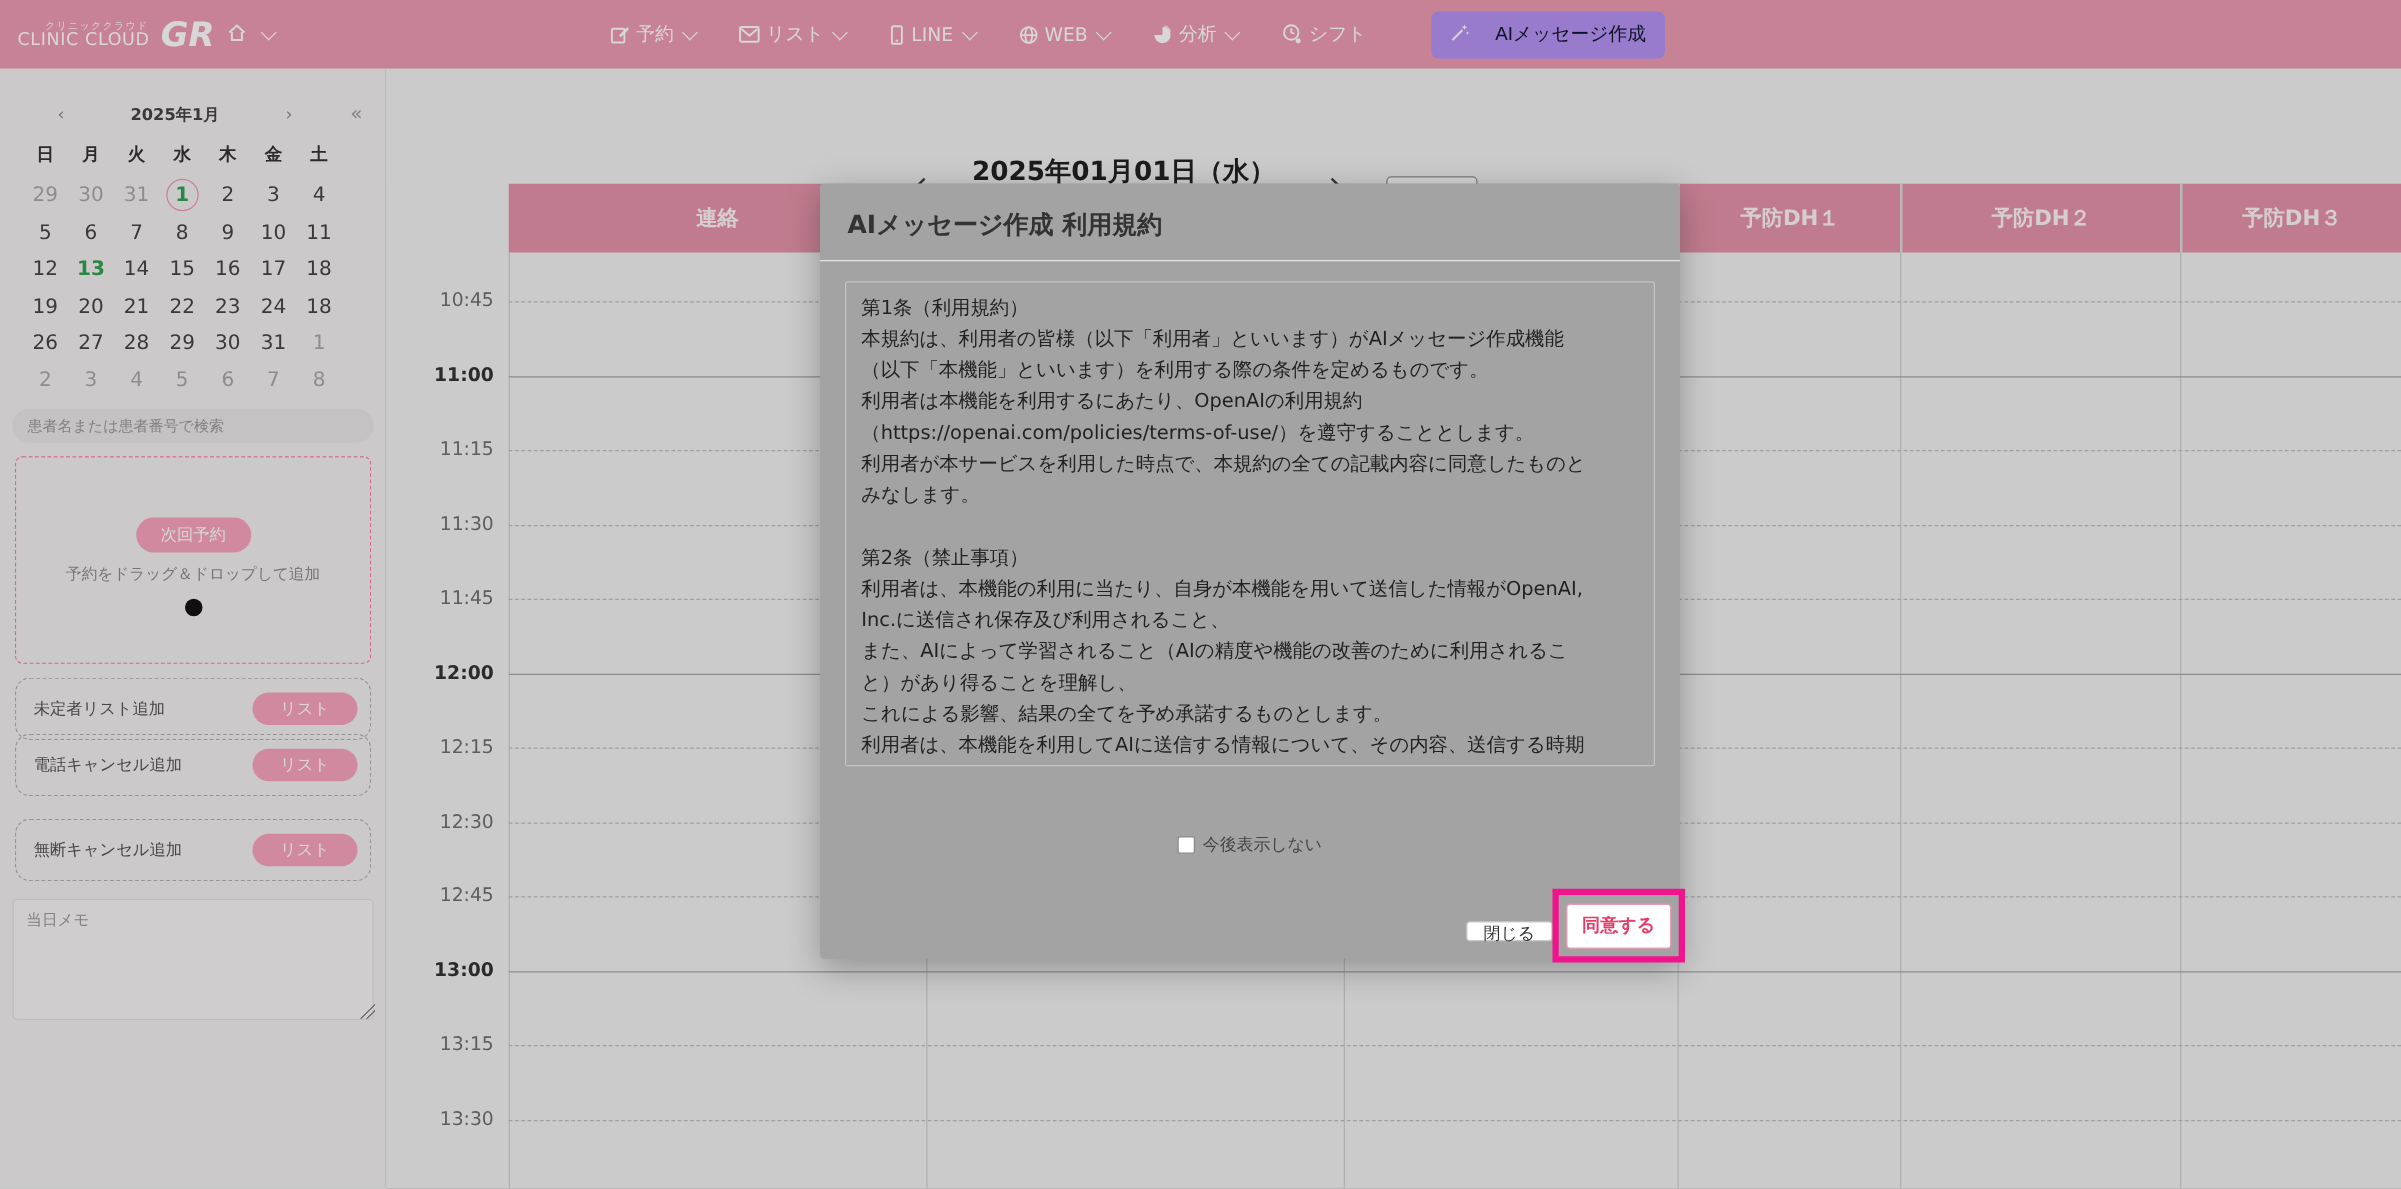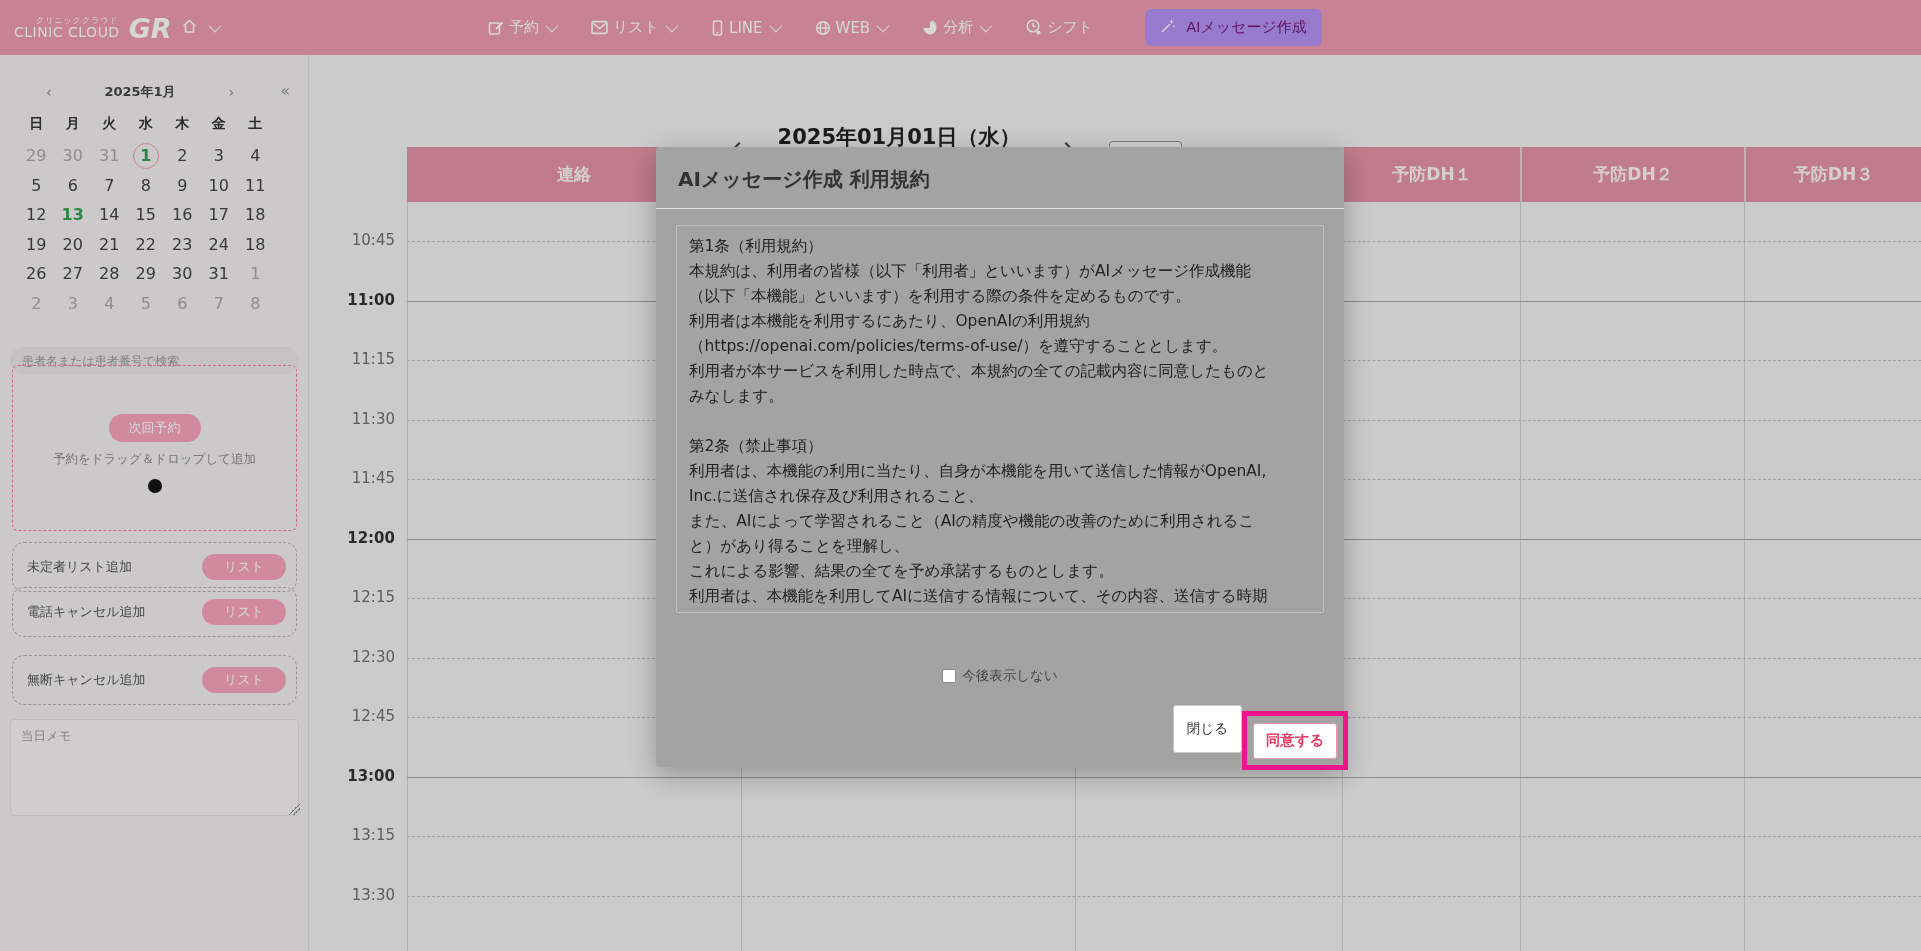"AIメッセージ作成" .ai-btn { color: #701a75 -> #0f172a; gap: 10px -> 20px }
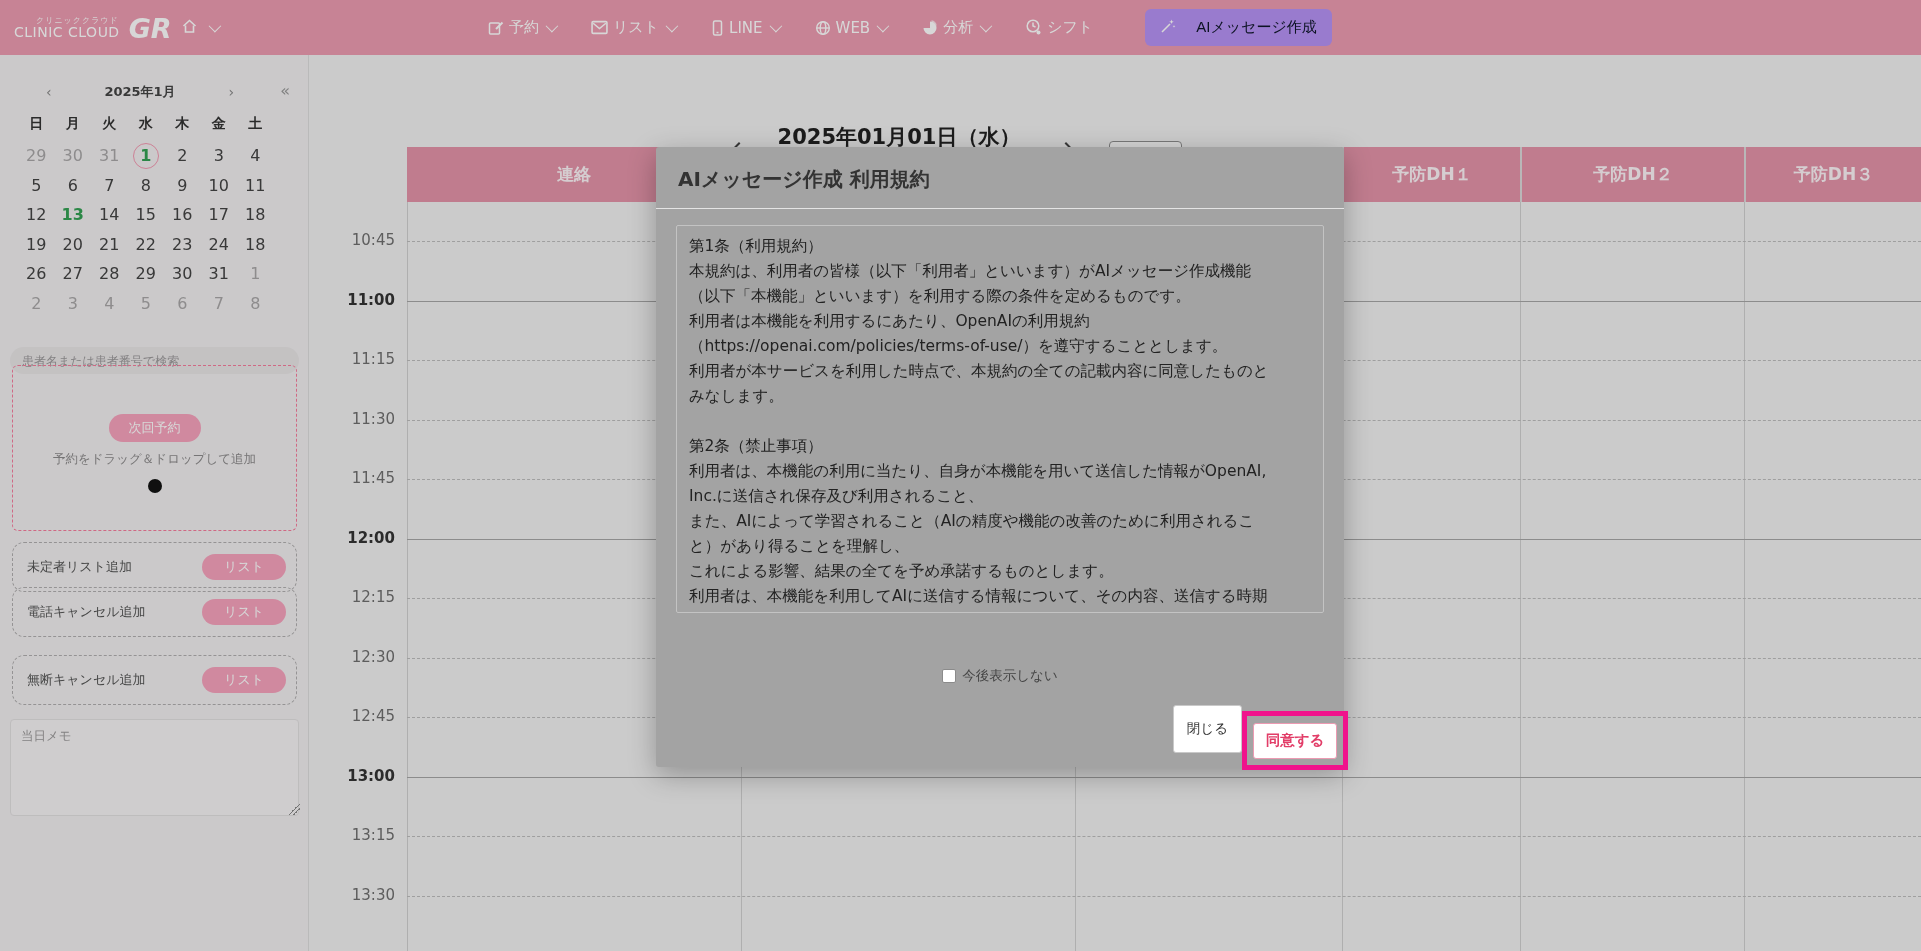"患者名または患者番号で検索" .search { margin-top: 20px -> none }
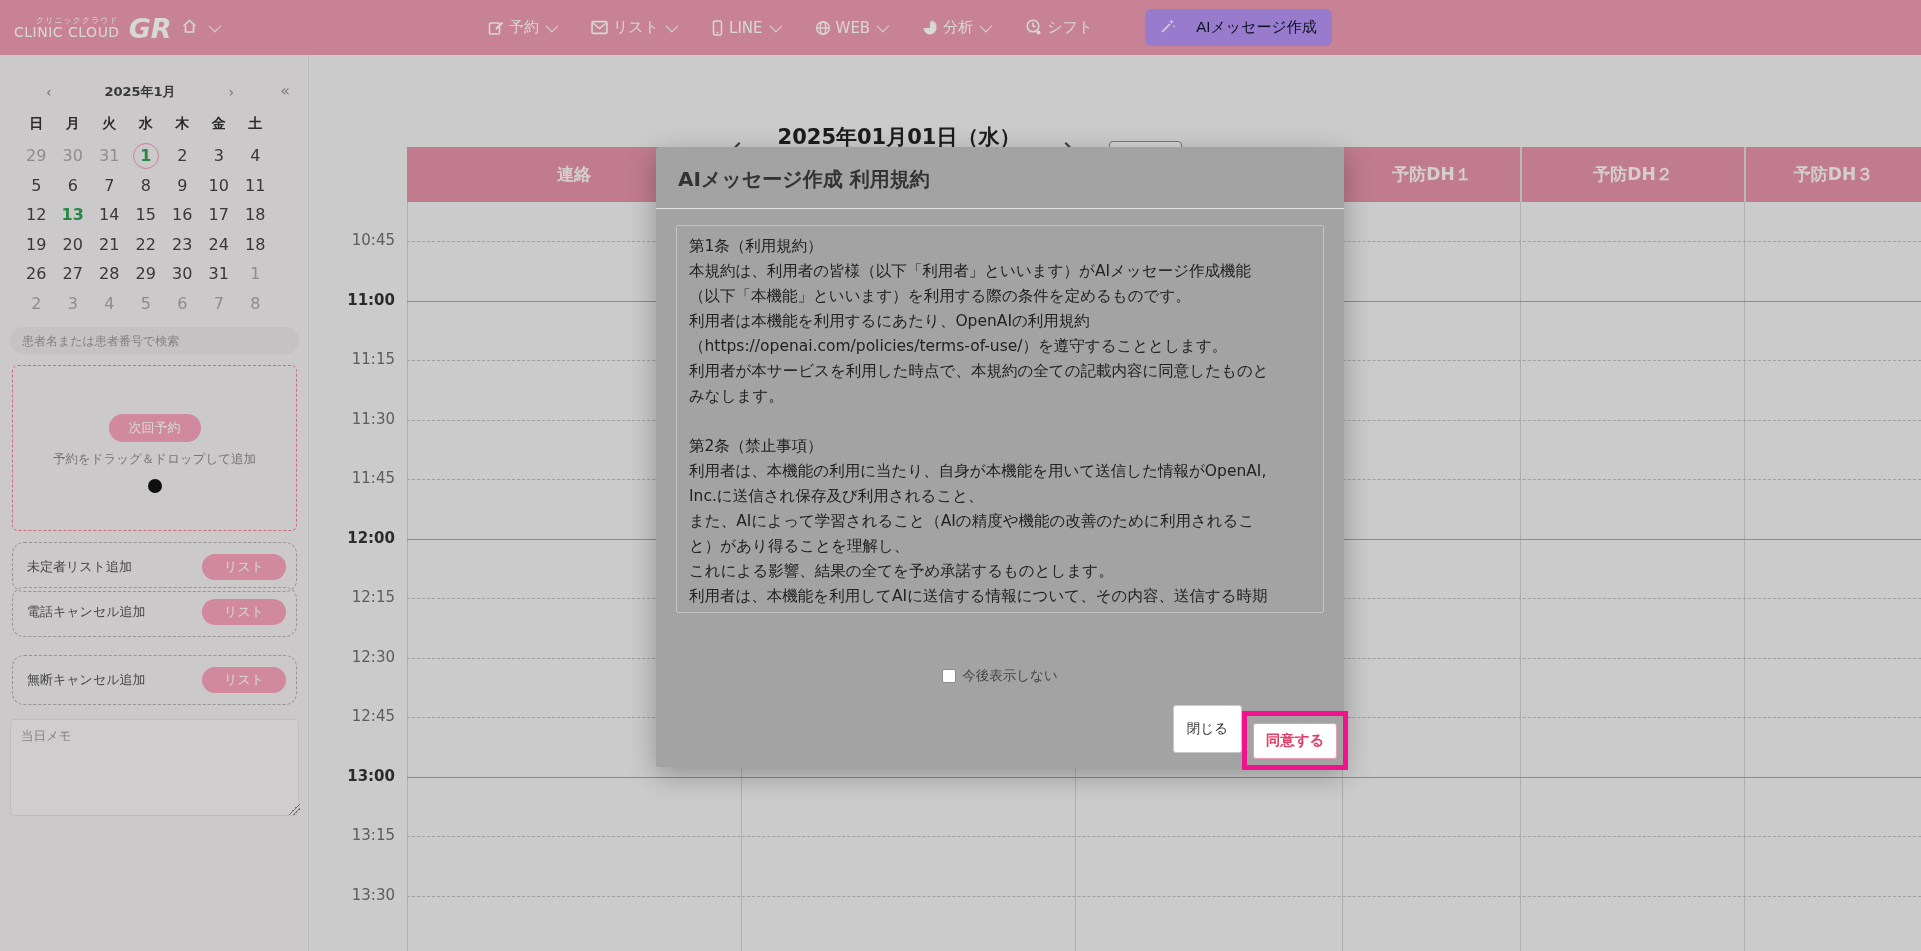"閉じる" .close-btn { height: 48px -> 16px }
